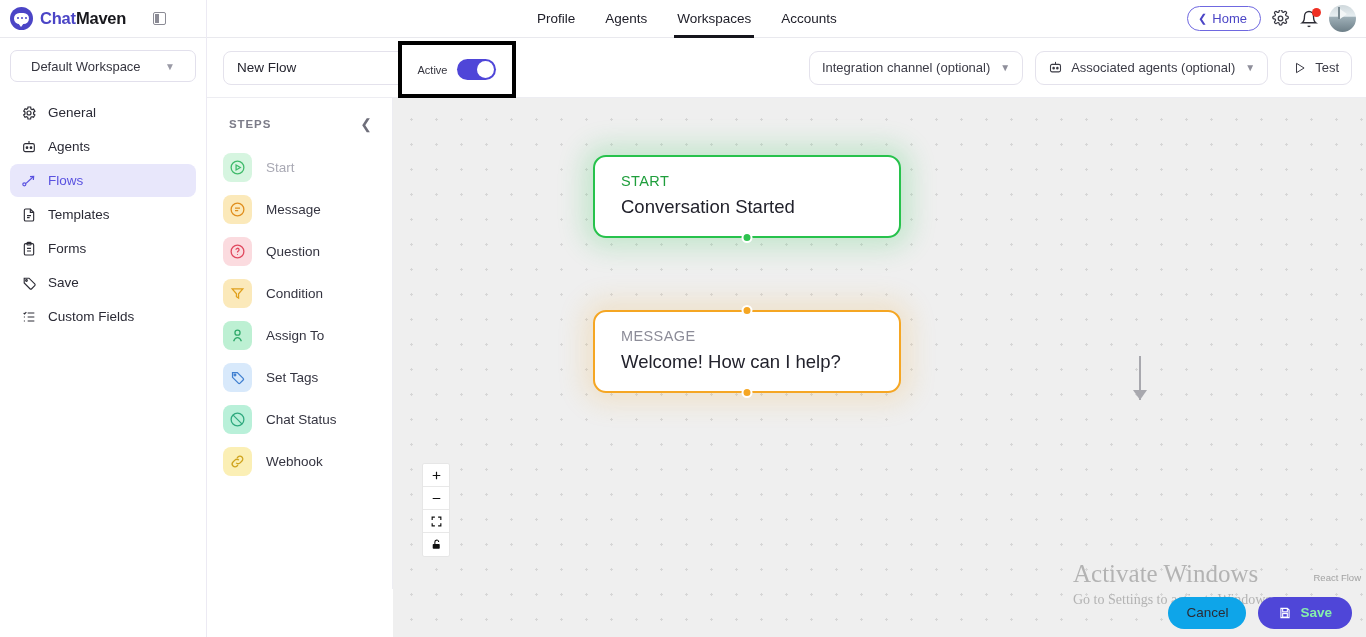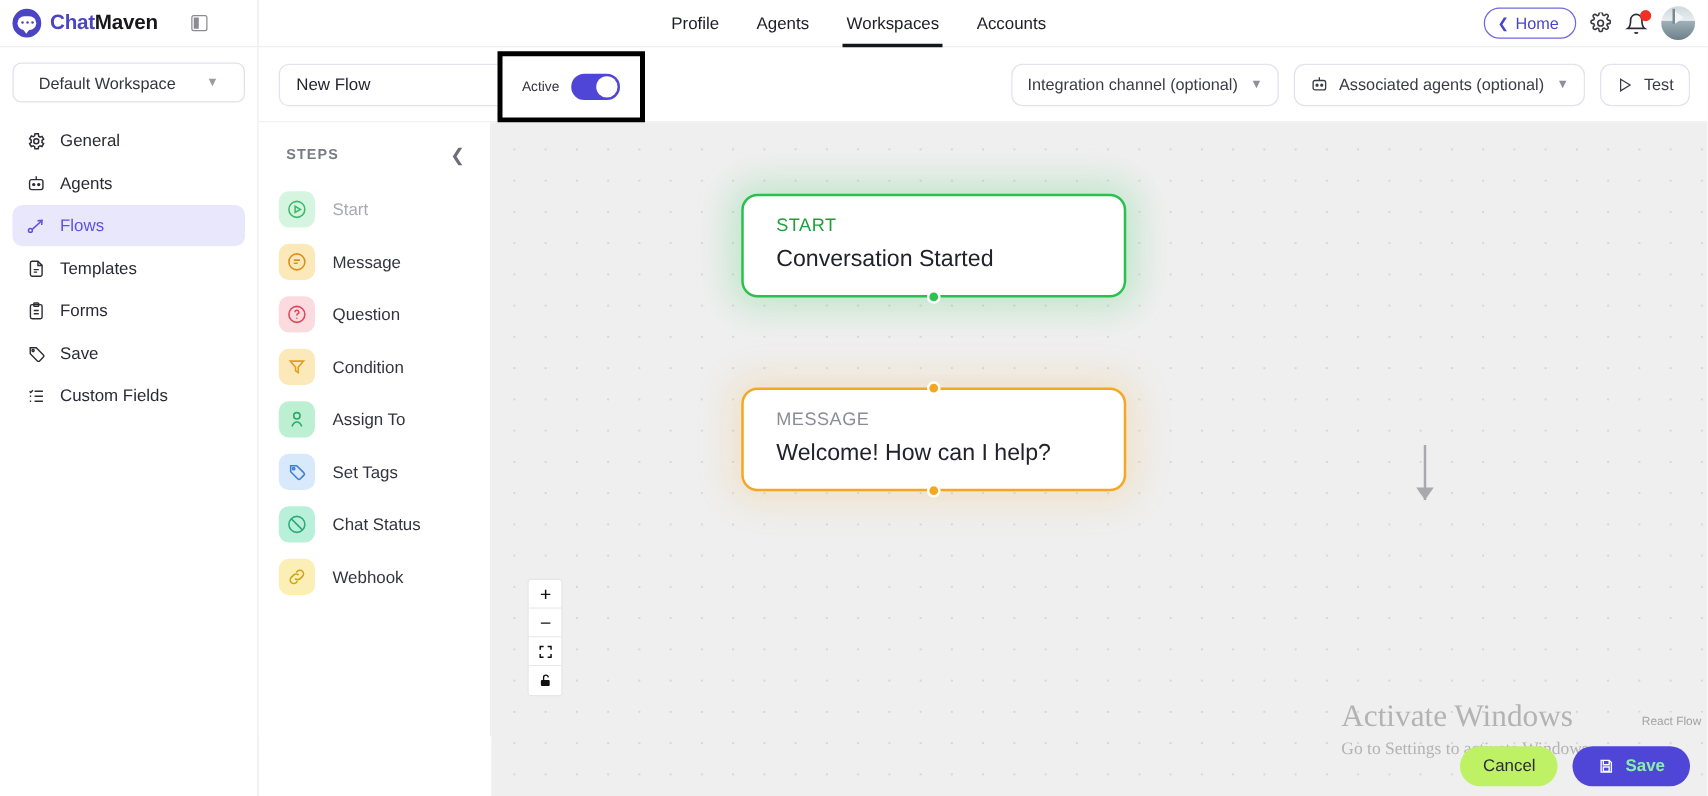"Cancel" .btn-cancel { background: #bef264 -> #0ea5e9 }
